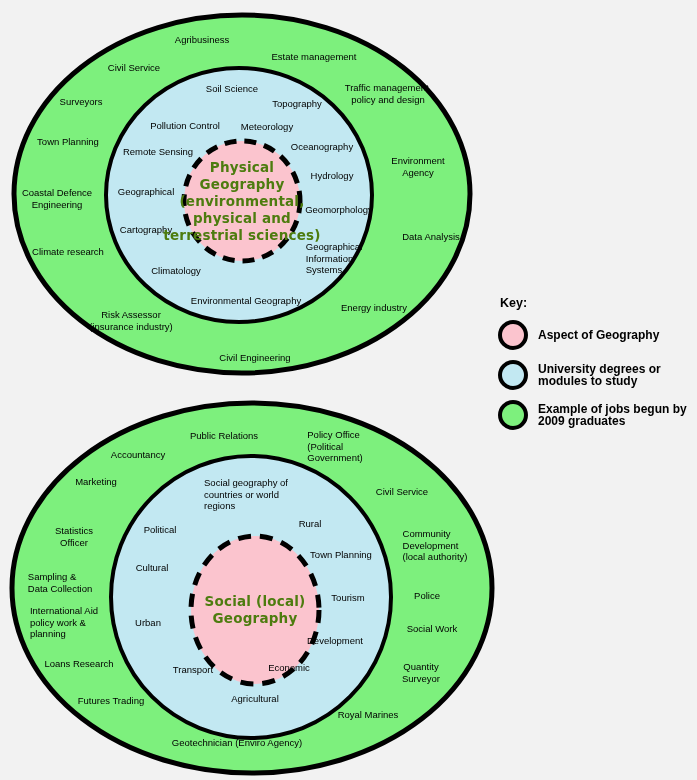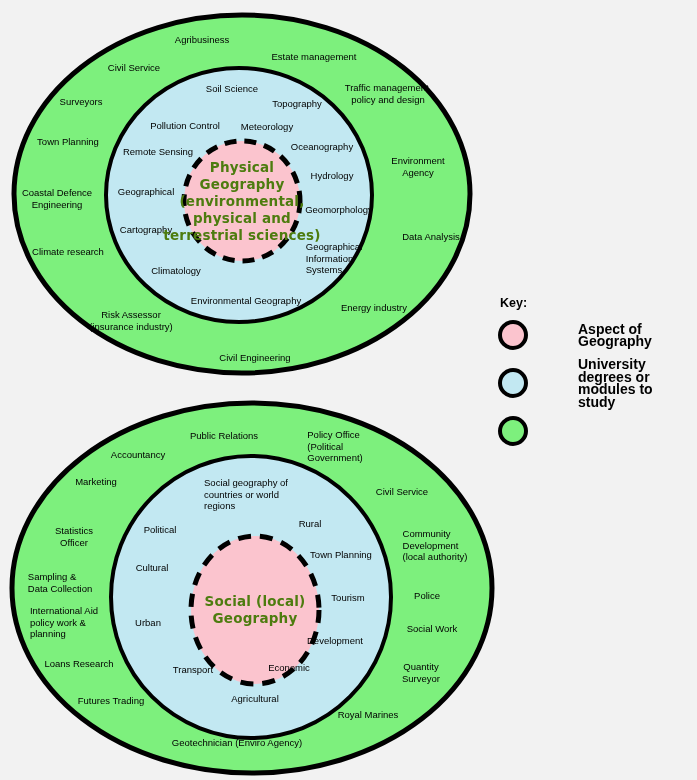"Aspect of Geography" .key-text { font-size: 14px -> 12px; margin-left: 40px -> none }
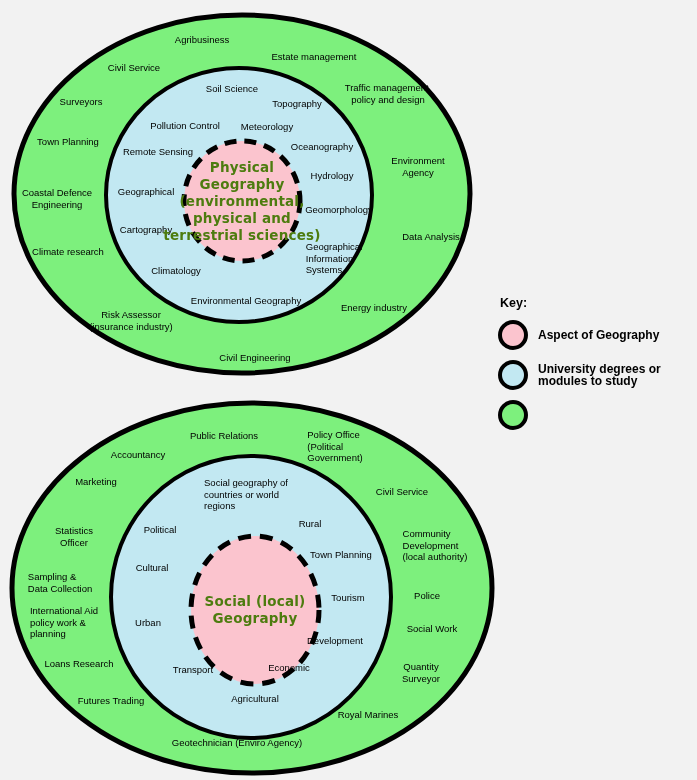"Example of jobs begun by" div.key-text { html: none -> <div>Example of jobs begun by 2009 graduates</div> }
